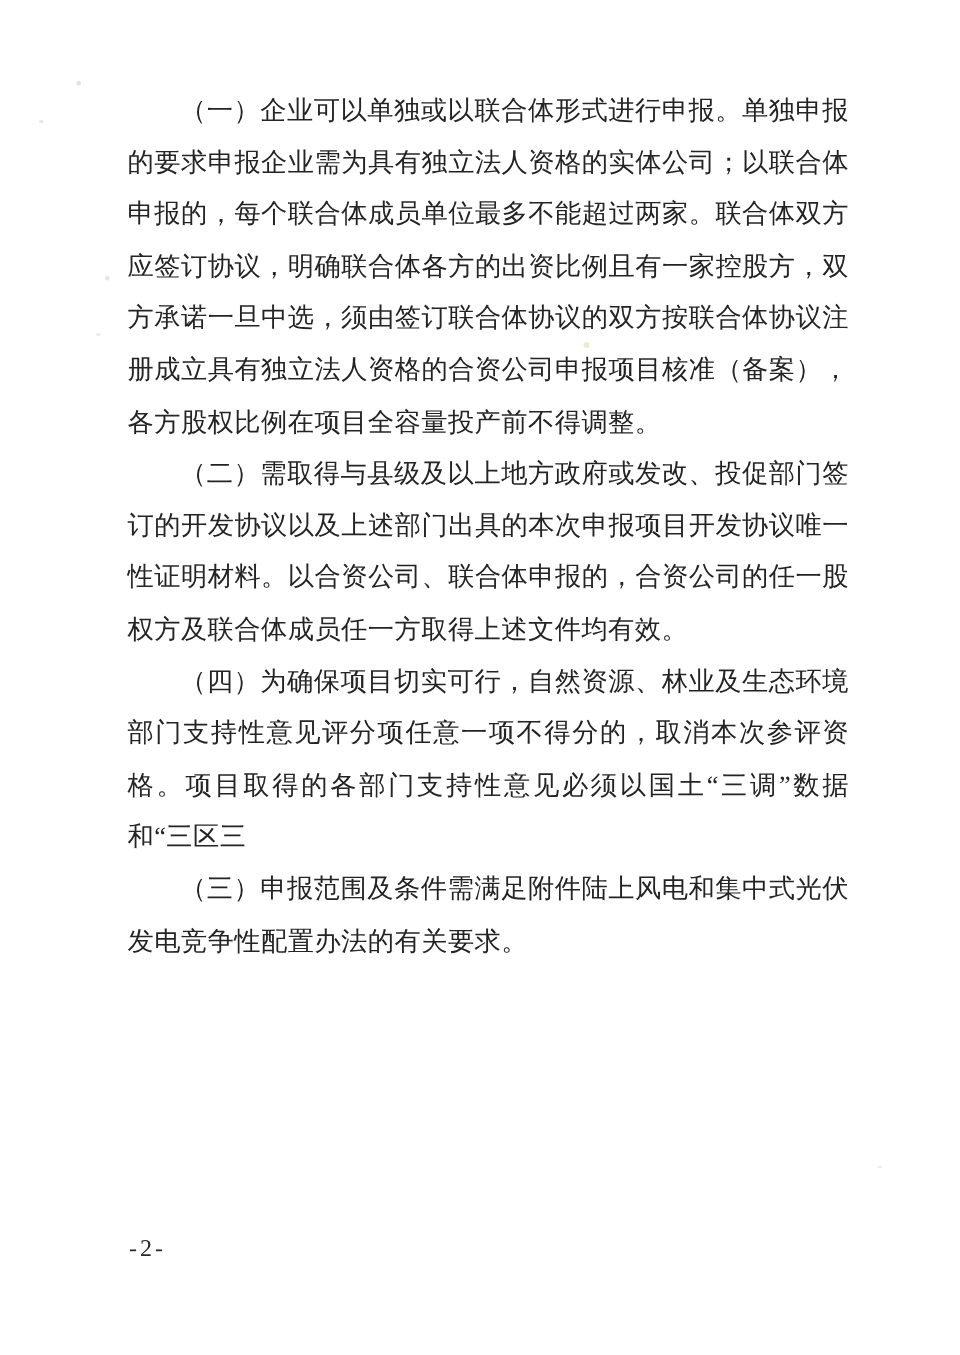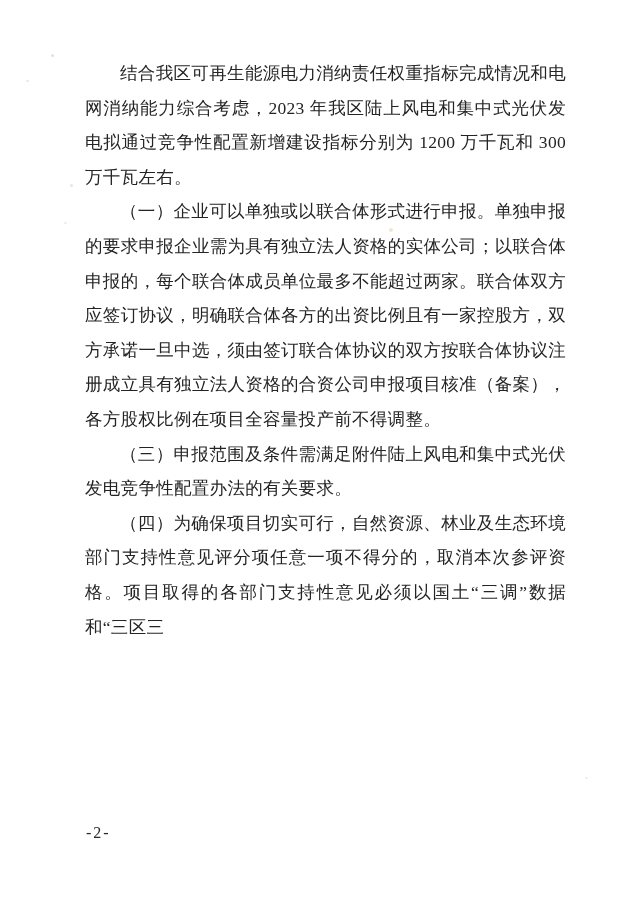"结合我区可再生能源电力消纳责任权重指标完成情况和电网消纳能力综合考虑，2023" p { html: <p>结合我区可再生能源电力消纳责任权重指标完成情况和电网消纳能力综合考虑，2023 年我区陆上风电和集中式光伏发电拟通过竞争性配置新增建设指标分别为 1200 万千瓦和 300 万千瓦左右。</p> -> none }
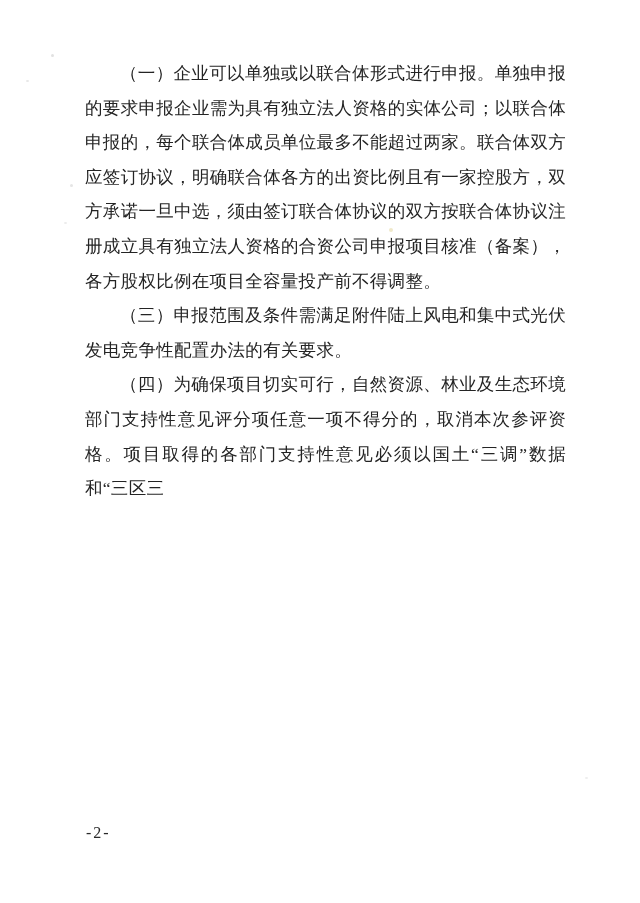"（二）需取得与县级及以上地方政府或发改、投促部门签订的开发协议以及上述部门出具的" p { html: none -> <p>（二）需取得与县级及以上地方政府或发改、投促部门签订的开发协议以及上述部门出具的本次申报项目开发协议唯一性证明材料。以合资公司、联合体申报的，合资公司的任一股权方及联合体成员任一方取得上述文件均有效。</p> }
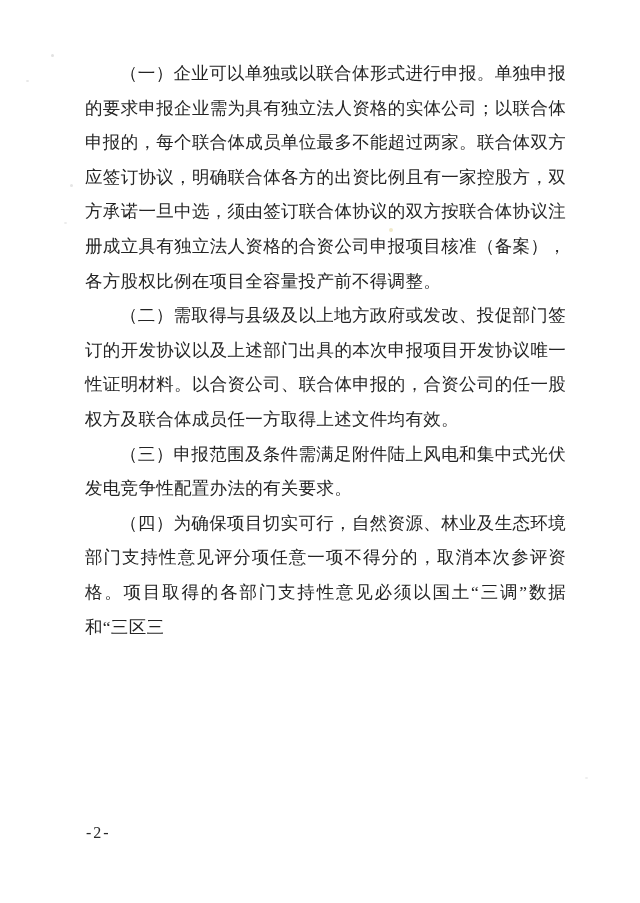"（三）申报范围及条件需满足附件陆上风电和集中式光伏发电竞争性配置办法的有关要求。" p { order: before "（四）为确保项目切实可行，自然资源、林业及生态环境部门支持性意见评分项任意一项不" -> after "（四）为确保项目切实可行，自然资源、林业及生态环境部门支持性意见评分项任意一项不" }
